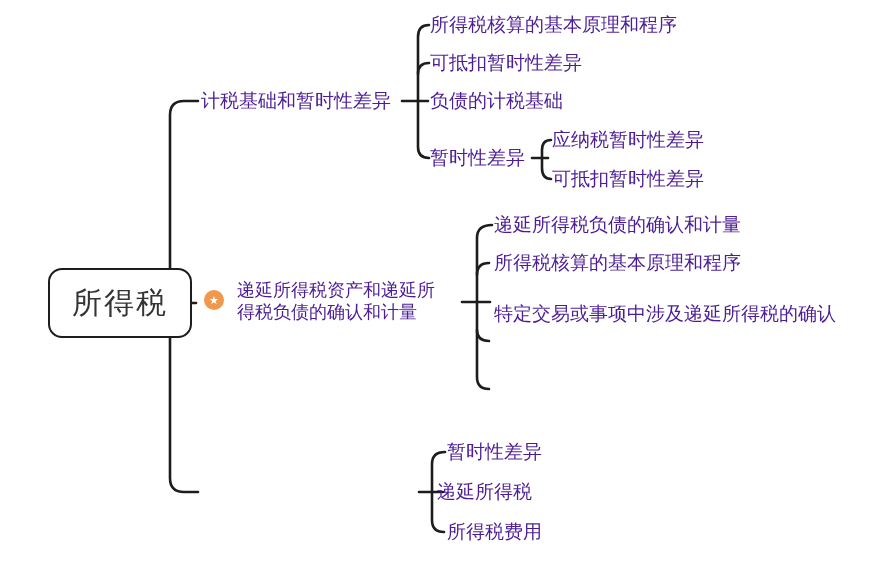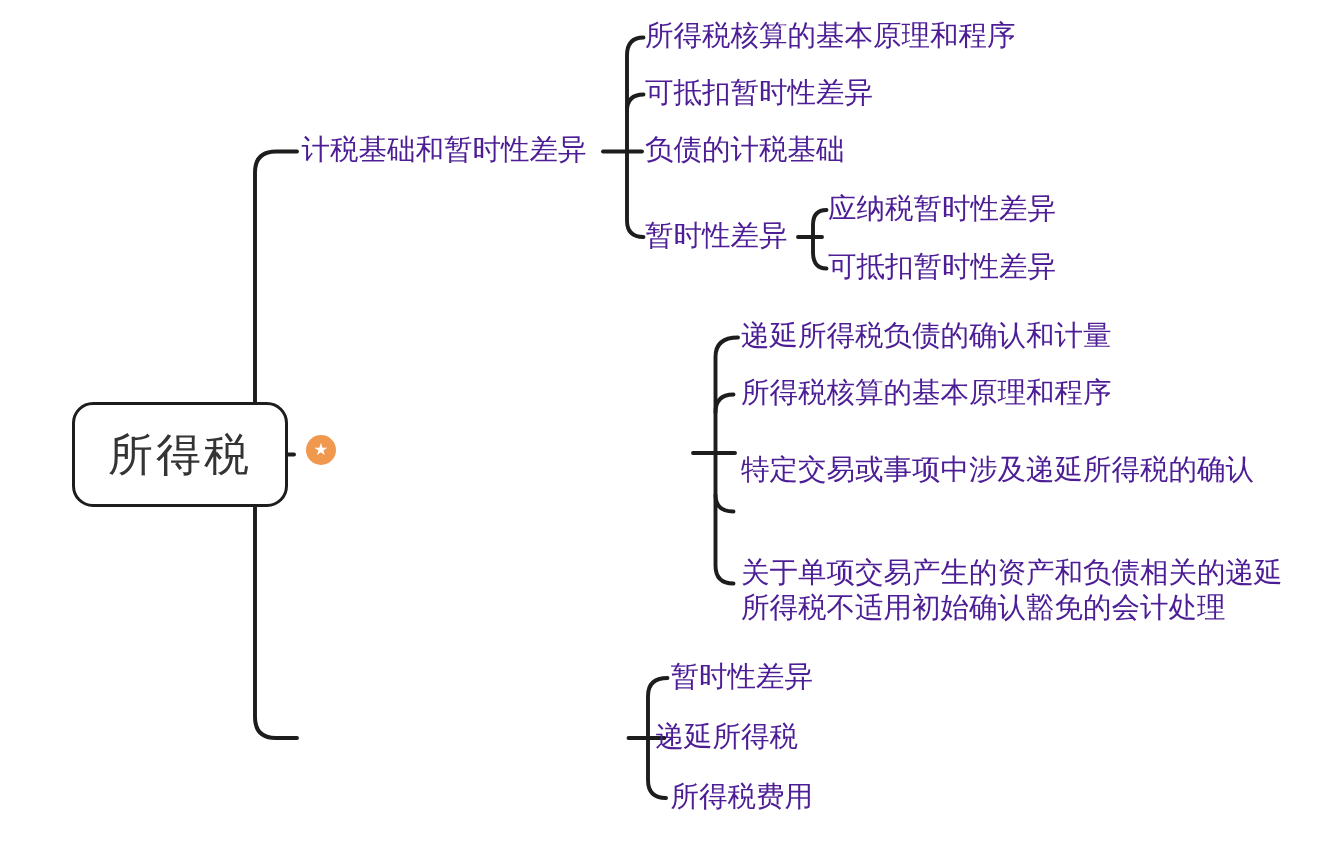"递延所得税资产和递延所得税负债的确认和计量" div.topic { html: none -> <div>递延所得税资产和递延所得税负债的确认和计量</div> }
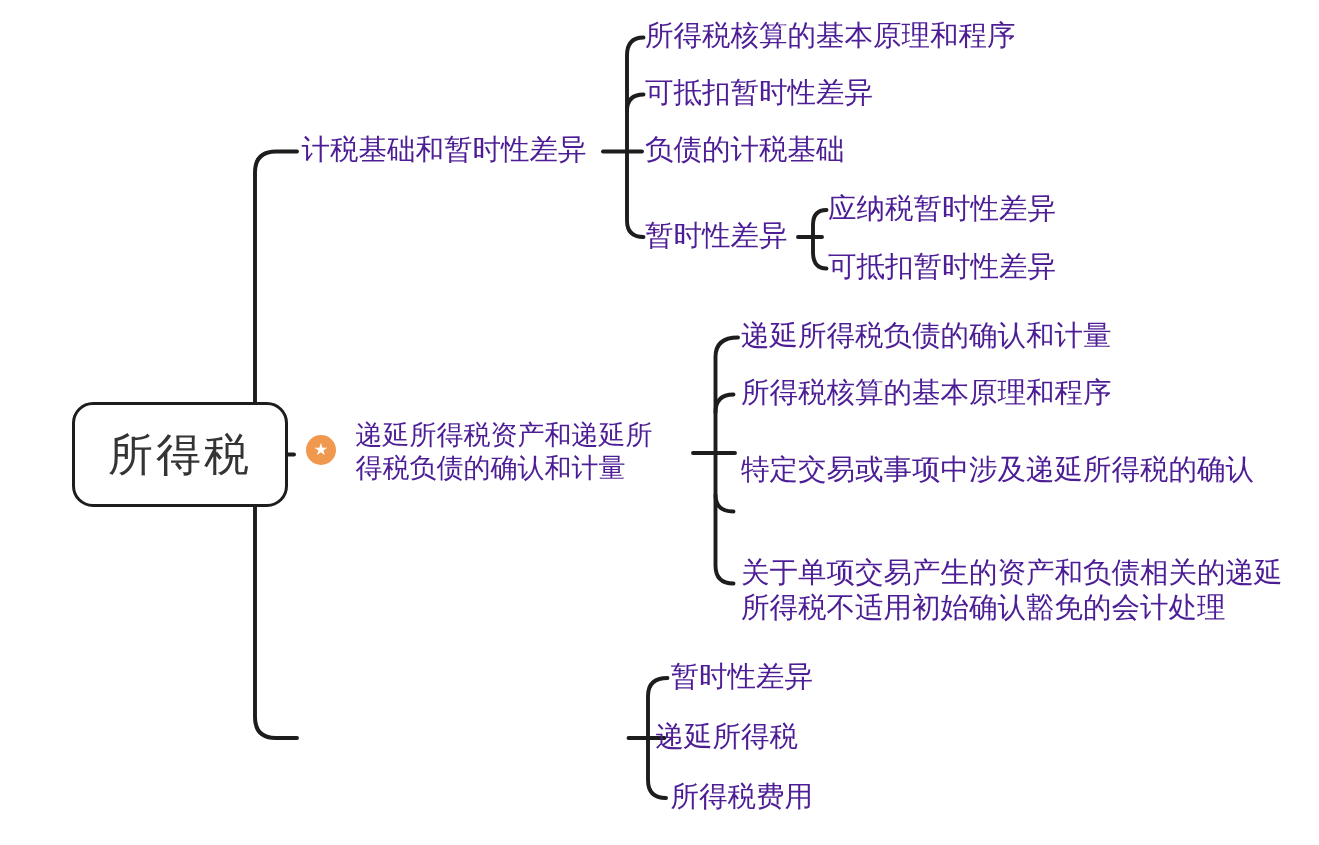"关于单项交易产生的资产和负债相关的递延所得税不适用初始确认豁免的会计处理" div.topic { html: <div>关于单项交易产生的资产和负债相关的递延所得税不适用初始确认豁免的会计处理</div> -> none }
